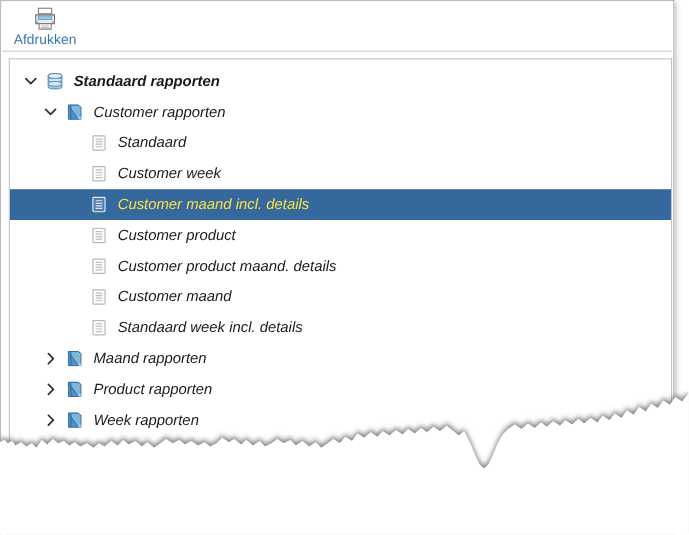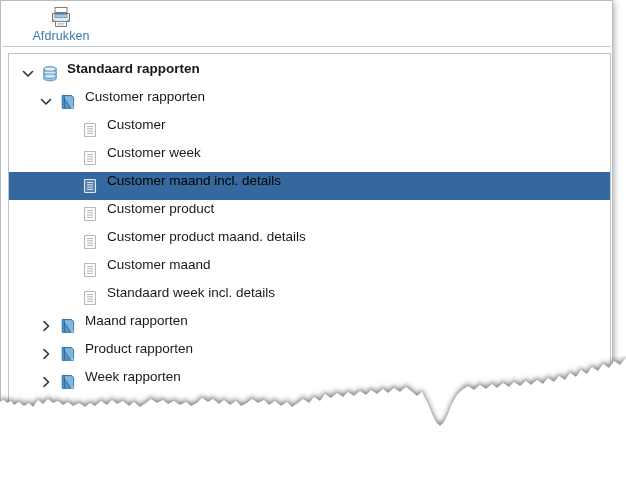"Afdrukken" .tool-button { margin-left: 20px -> none }
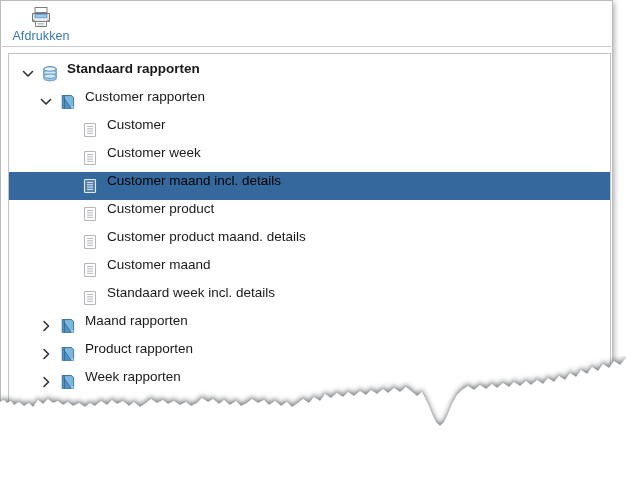"Standaard rapporten" .tree-row { align-items: none -> center; font-style: none -> italic }
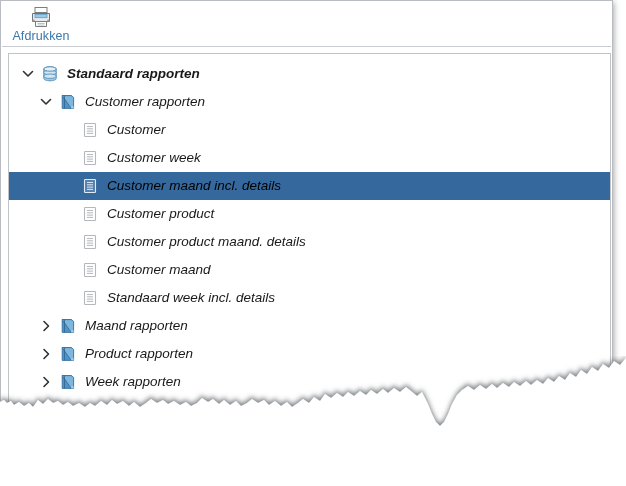"Customer" span.row-label { text: Customer -> Standaard }
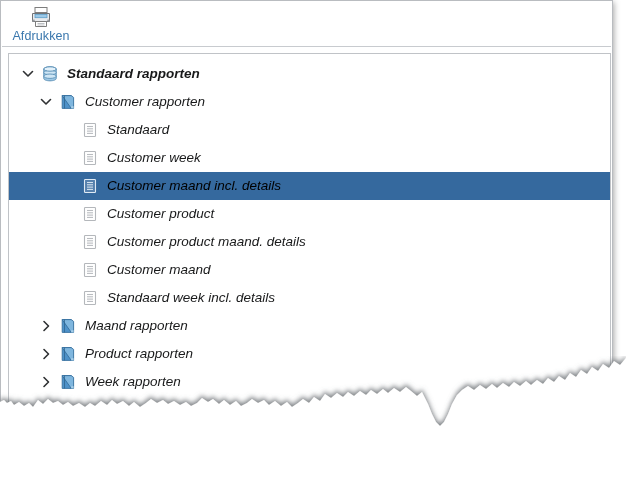"Customer maand incl. details" .tree-row.selected .row-label { color: #000000 -> #fde047 }
